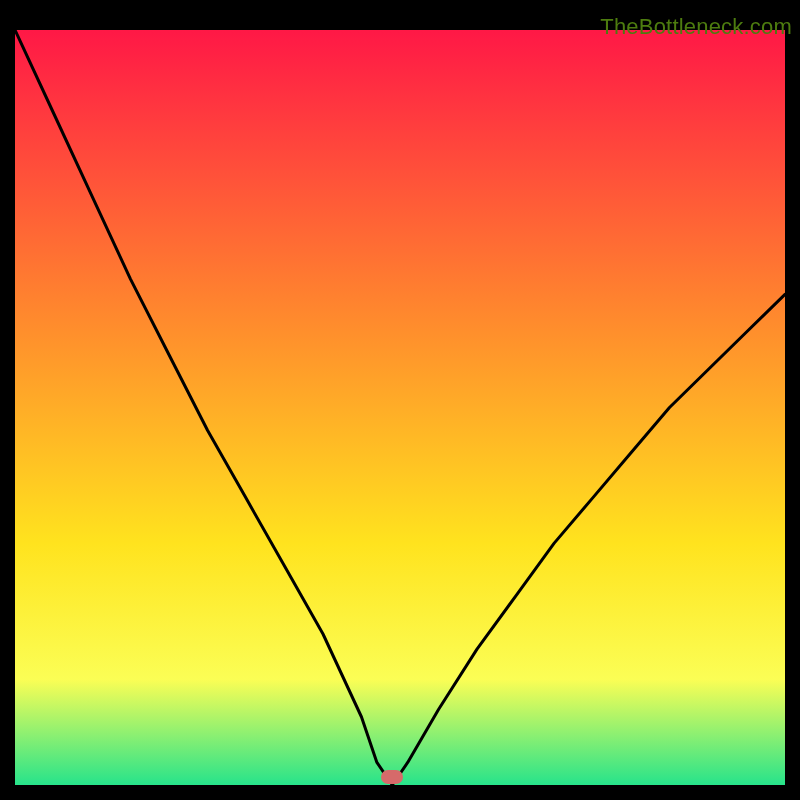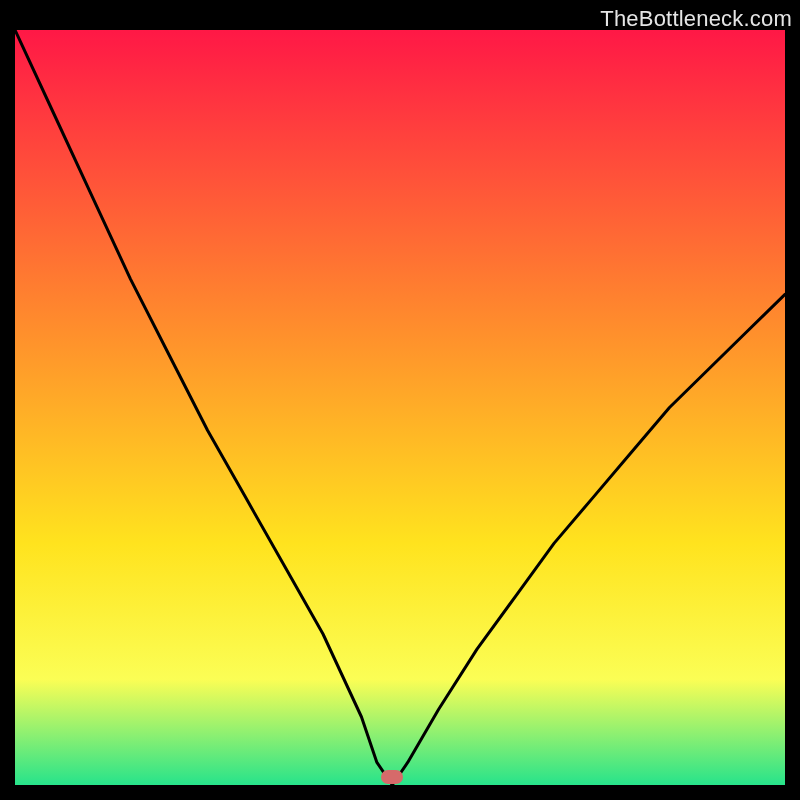"TheBottleneck.com" .attribution { color: #e5e5e5 -> #4d7c0f; top: 6px -> 14px }
